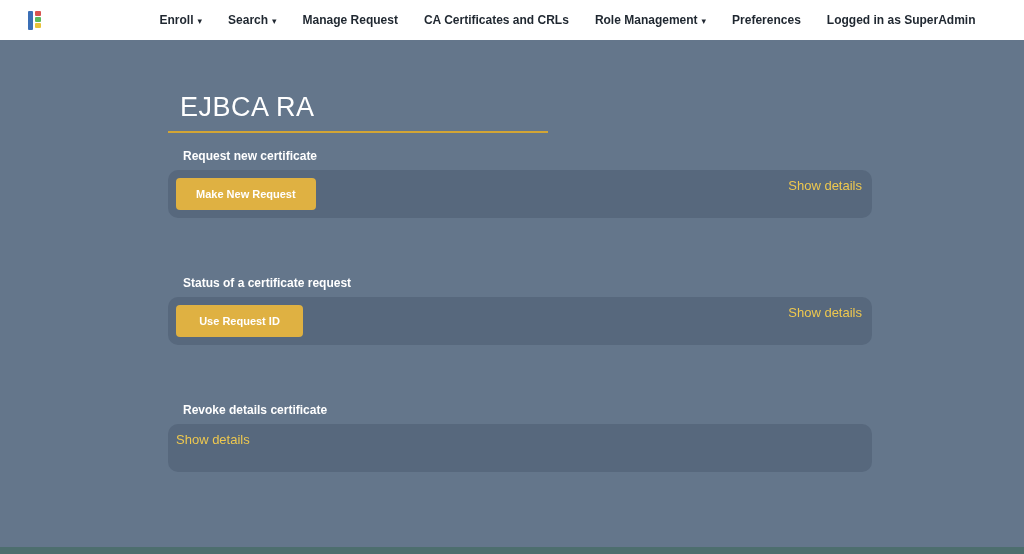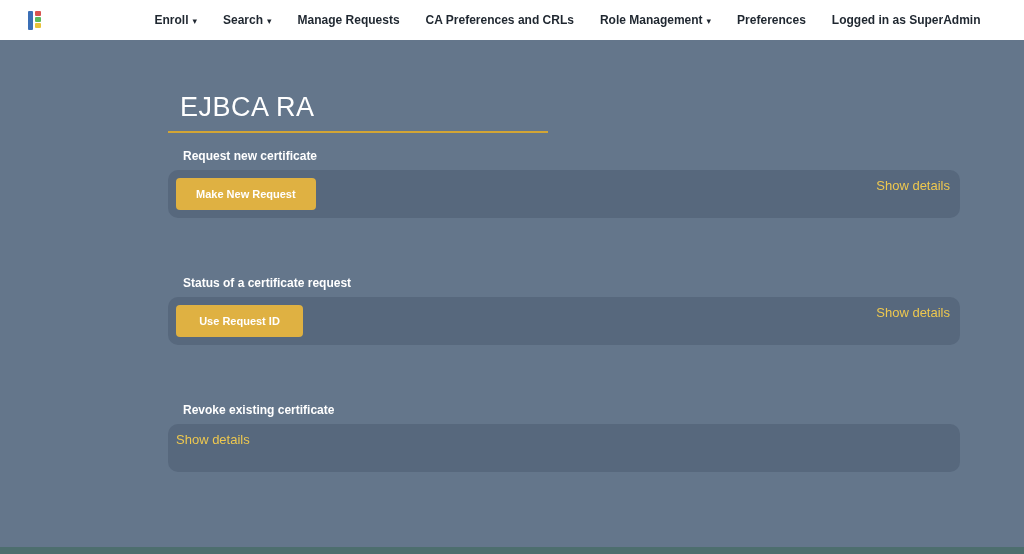"Manage Requests" span { text: Requests -> Request }
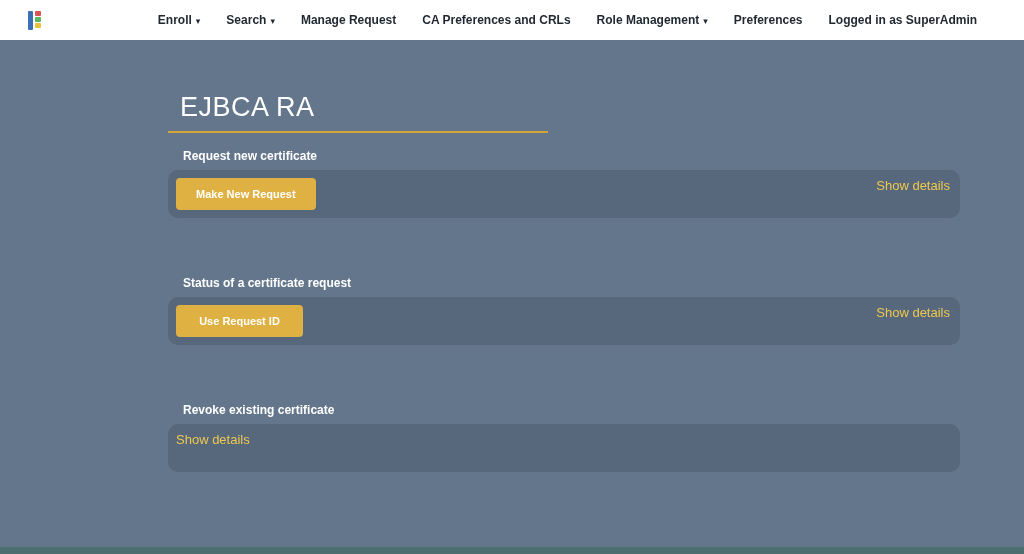"CA Preferences and CRLs" span { text: Preferences -> Certificates }
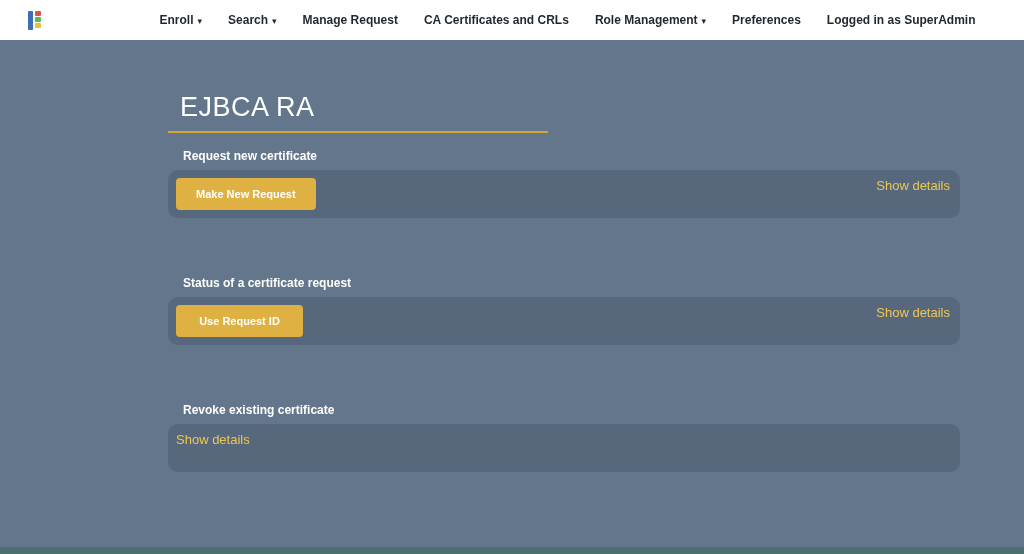"Make New Request" .panel { width: 792px -> 704px }
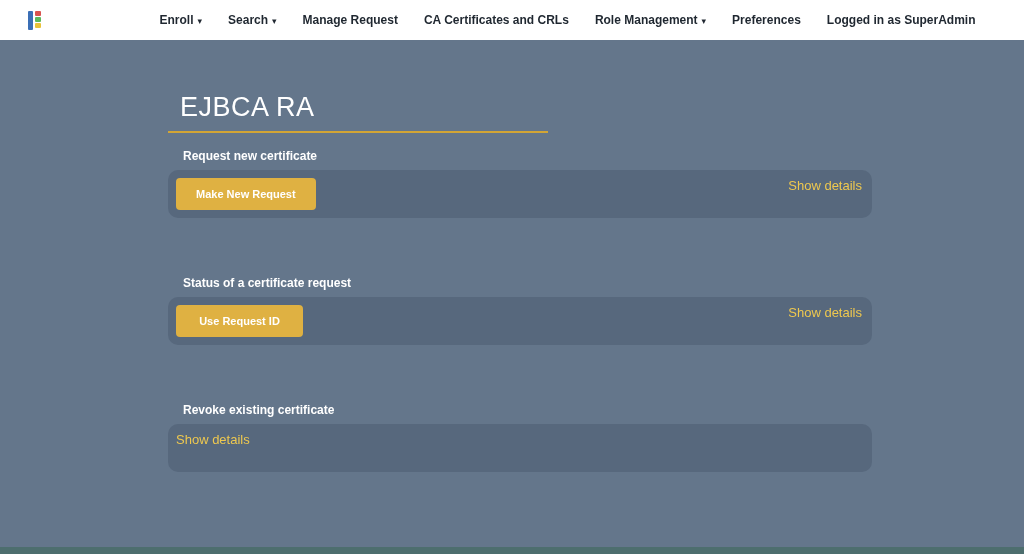"Revoke existing certificate" h2.section-heading { text: existing -> details }
